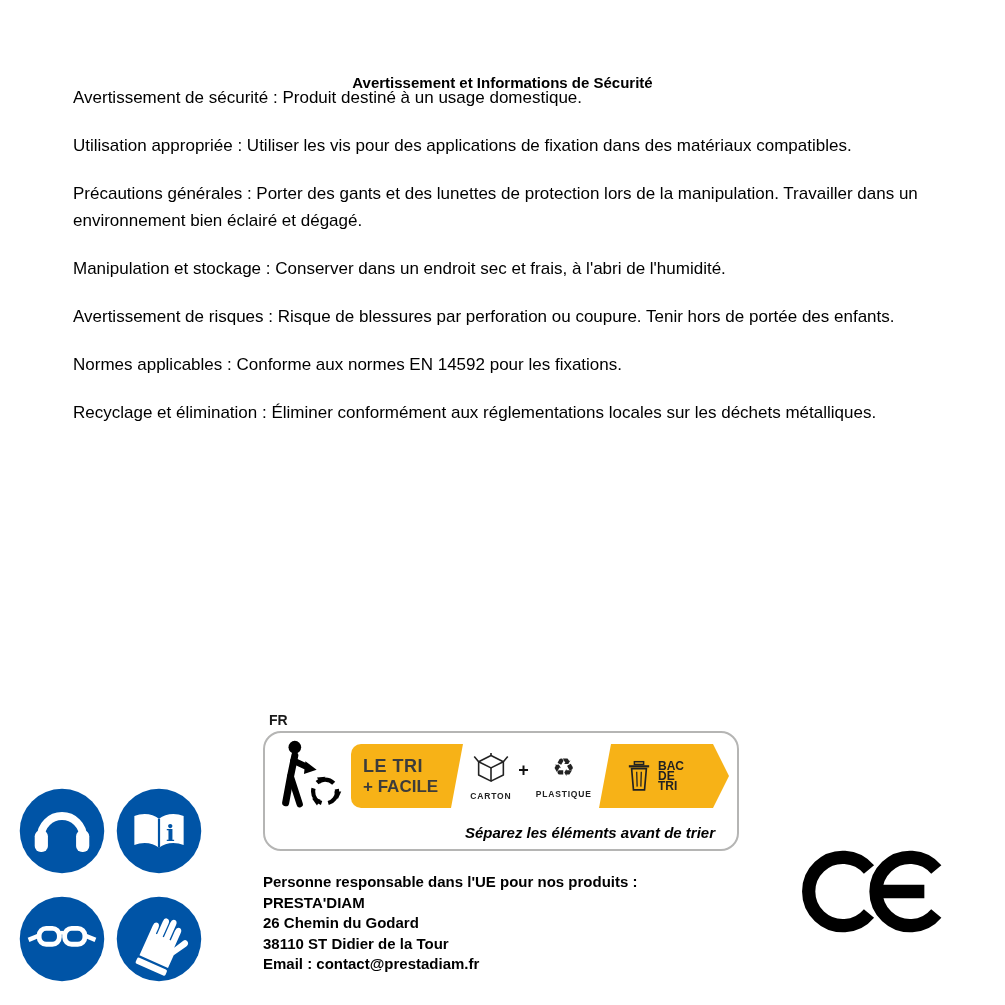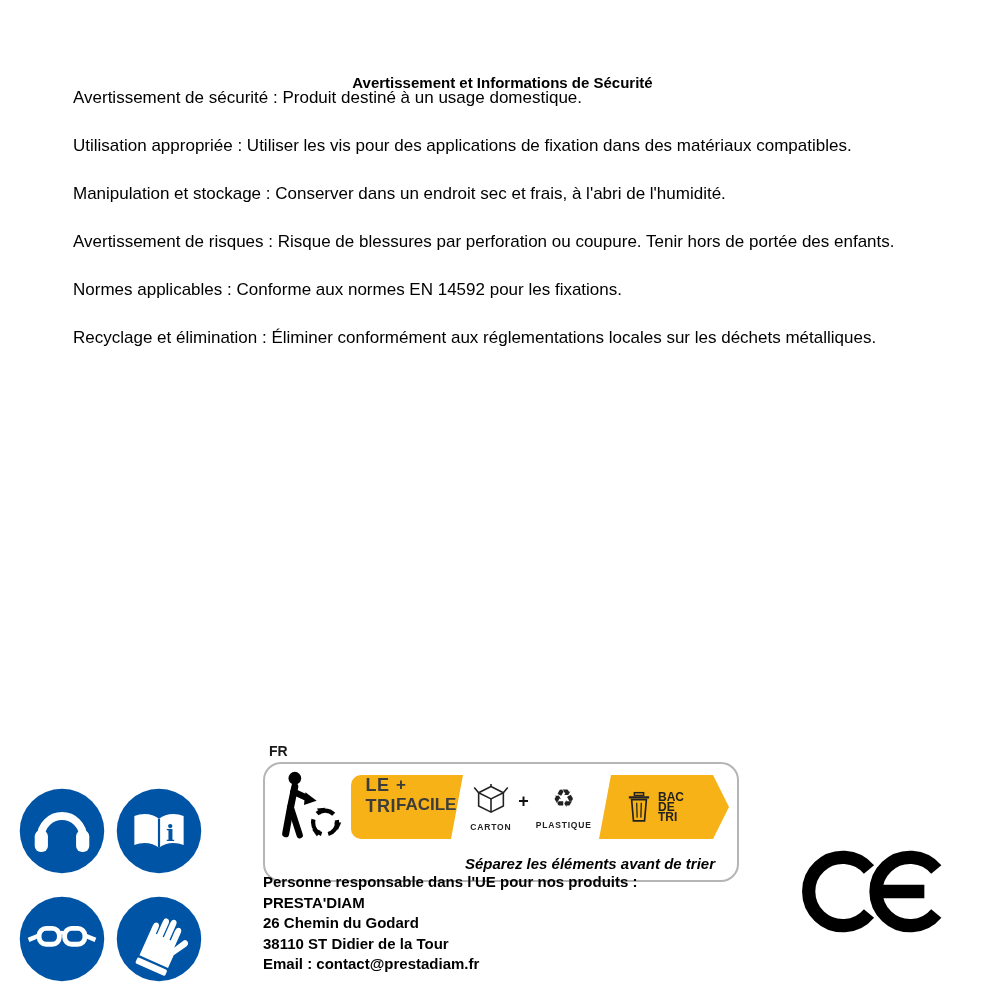"Précautions générales : Porter des" p { html: none -> <p>Précautions générales : Porter des gants et des lunettes de protection lors de la manipulation. Travailler dans un environnement bien éclairé et dégagé.</p> }
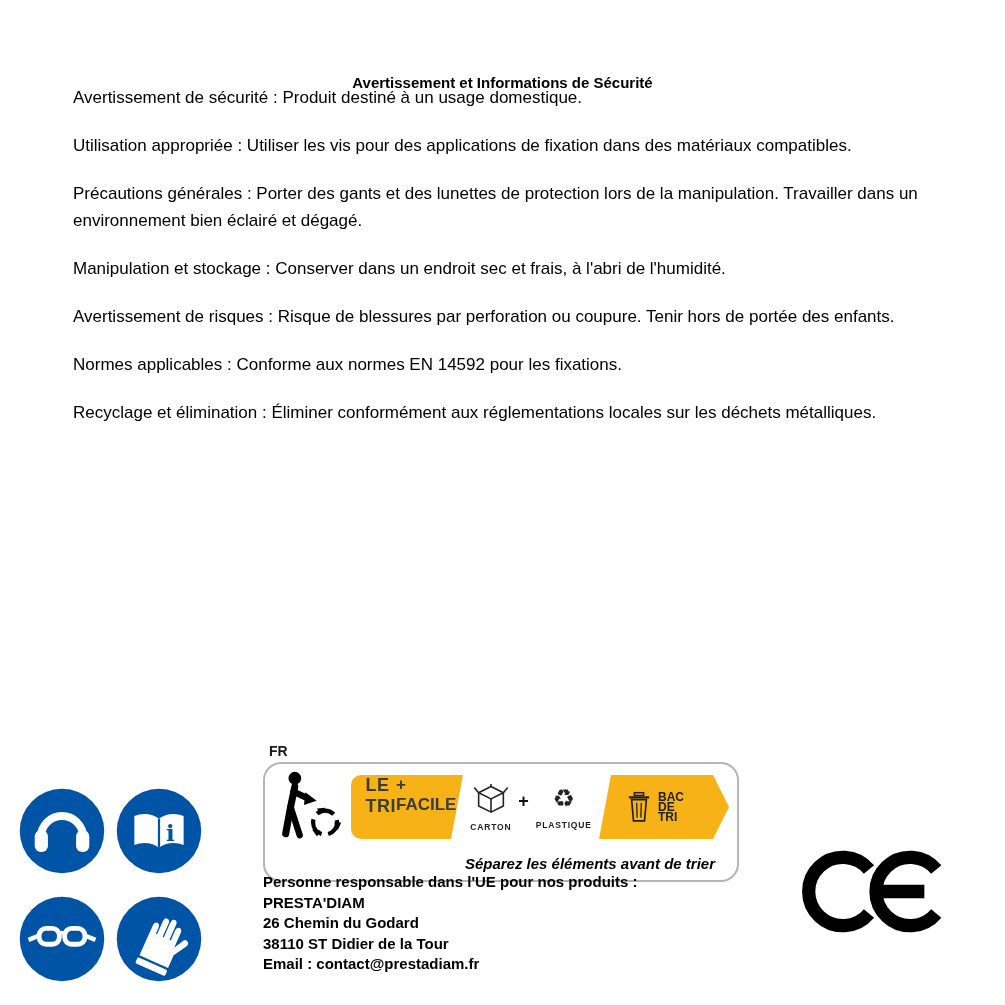"FR" .fr { margin-top: 31px -> none }
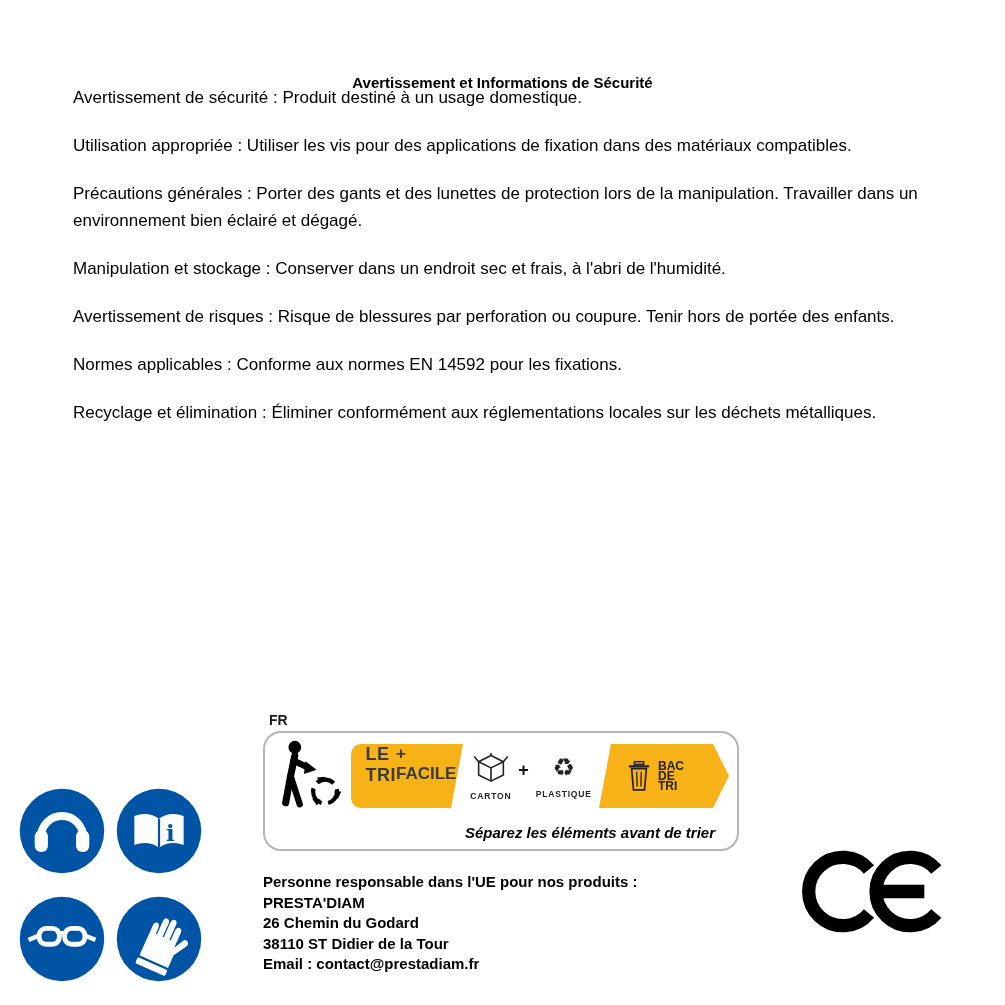"LE TRI" .seg-left { flex-direction: row -> column; padding-left: 20px -> 12px }
